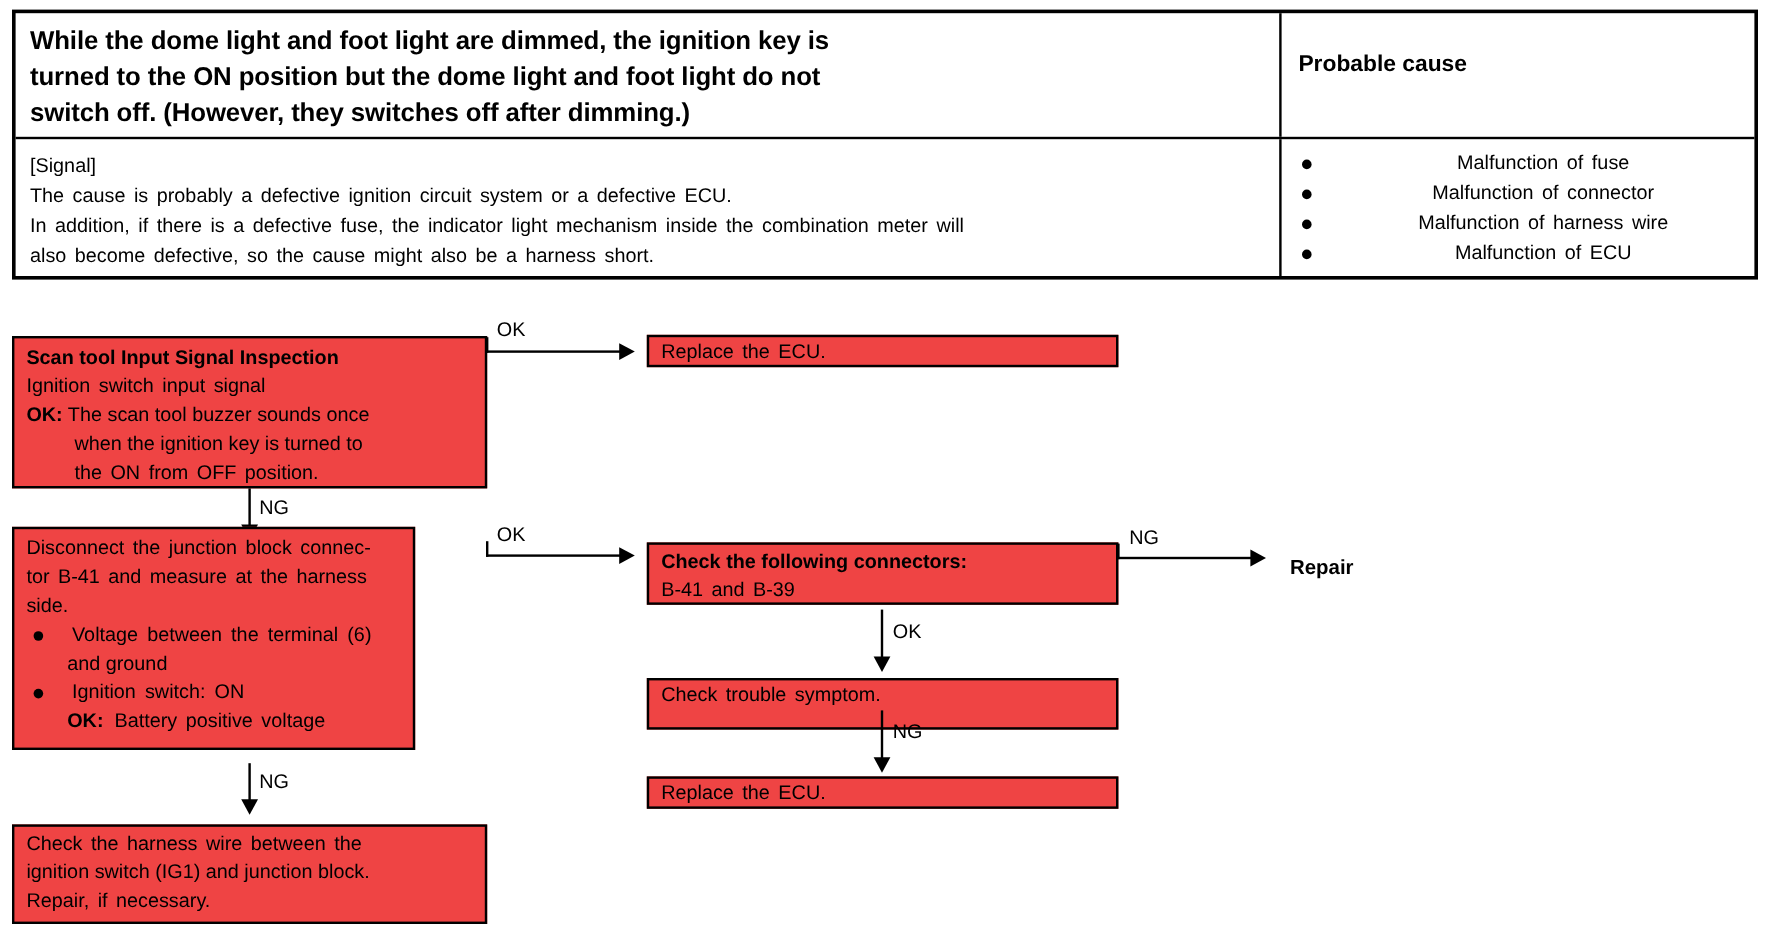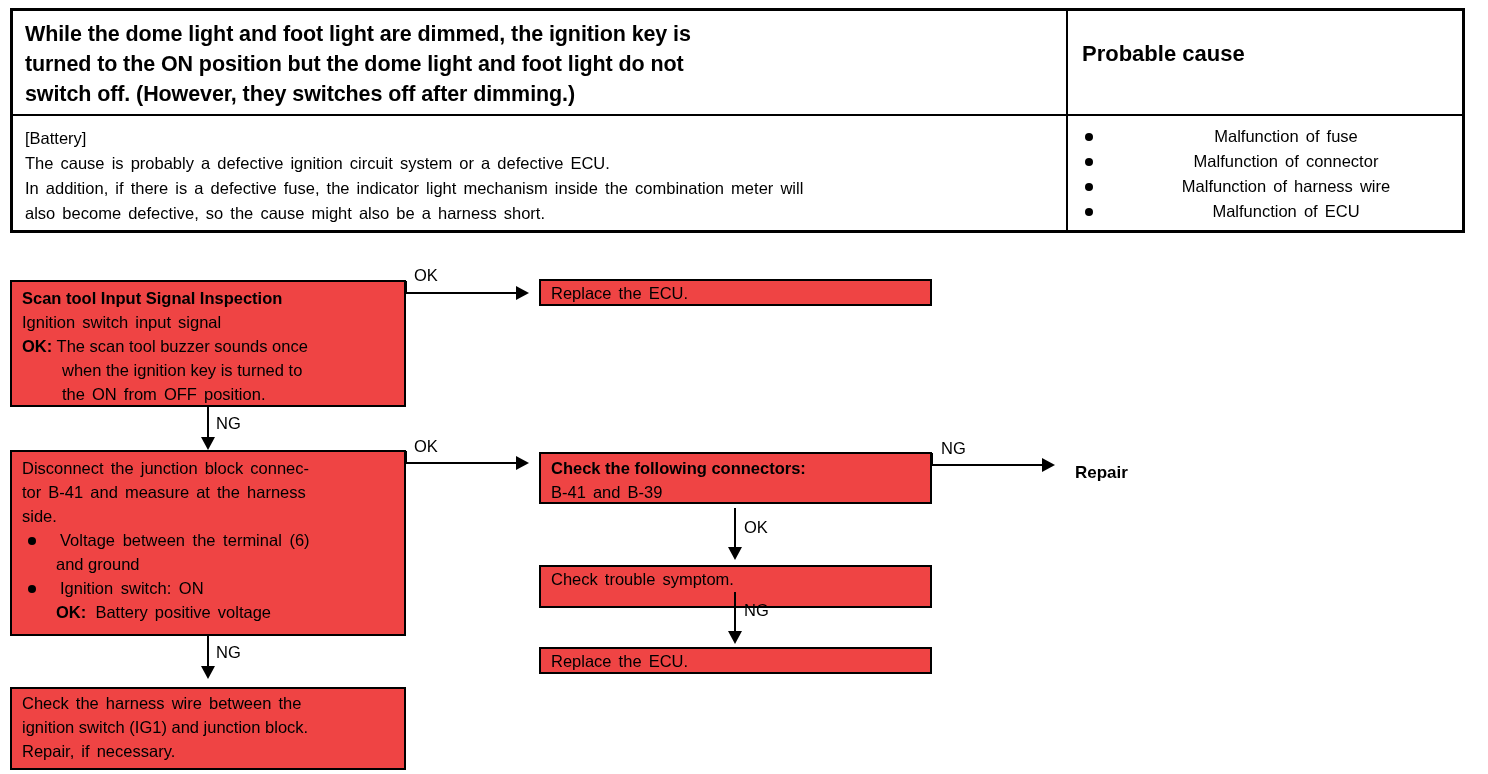"Probable cause" .probable-title { font-size: 22px -> 19px }
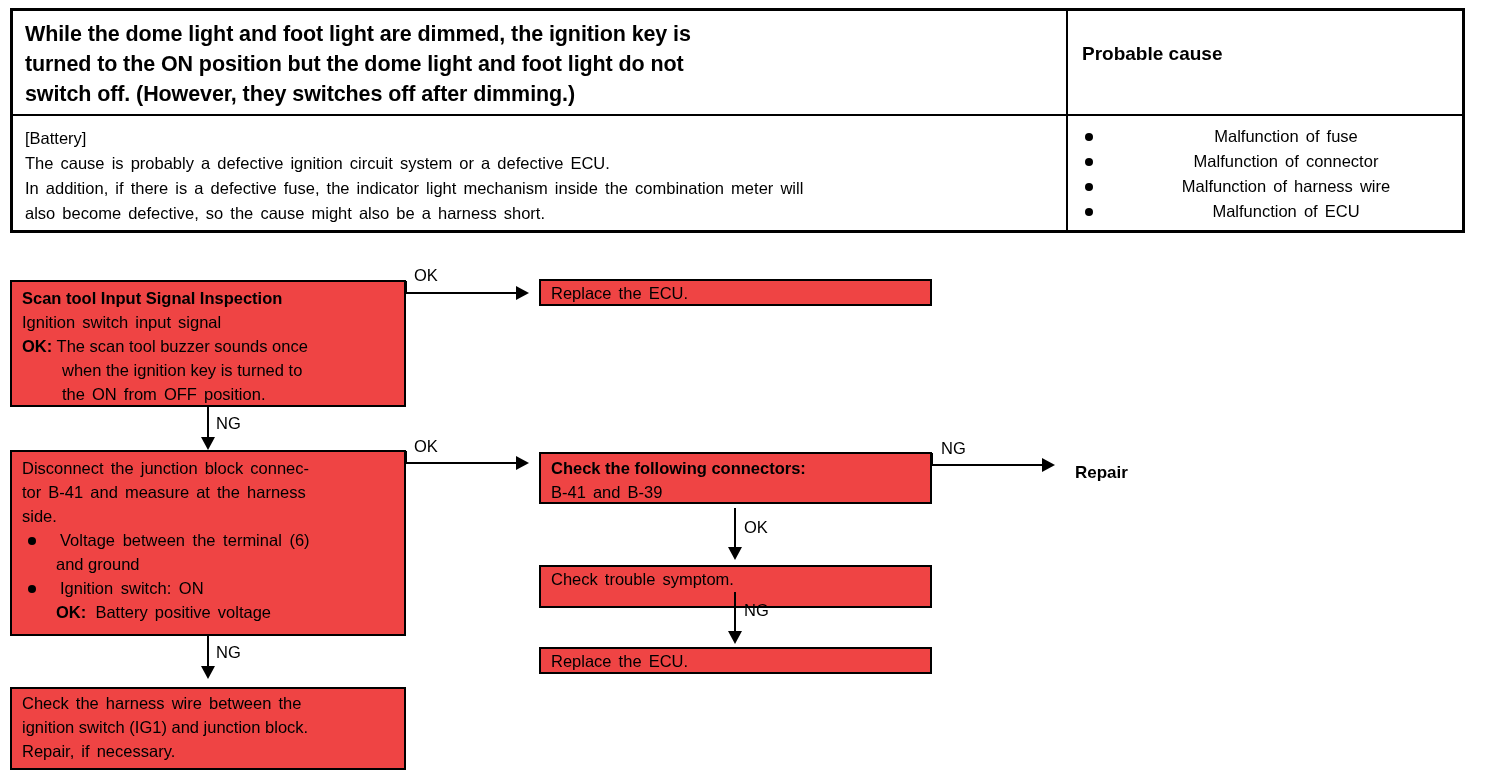"[Battery]" div.comment-tag { text: Battery -> Signal }
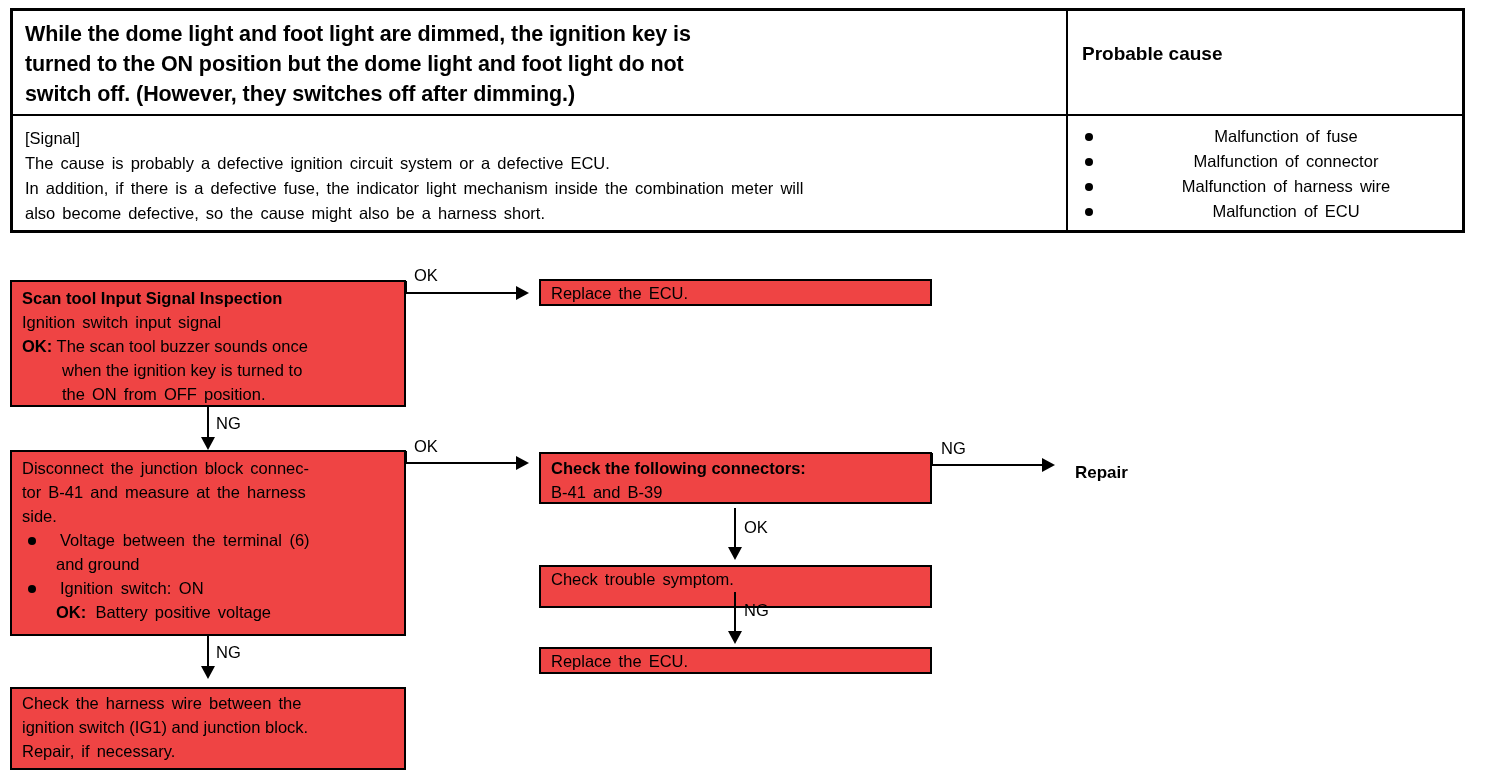"Disconnect the junction block connec-" div.fbox { top: 450px -> 439px; width: 396px -> 336px }
